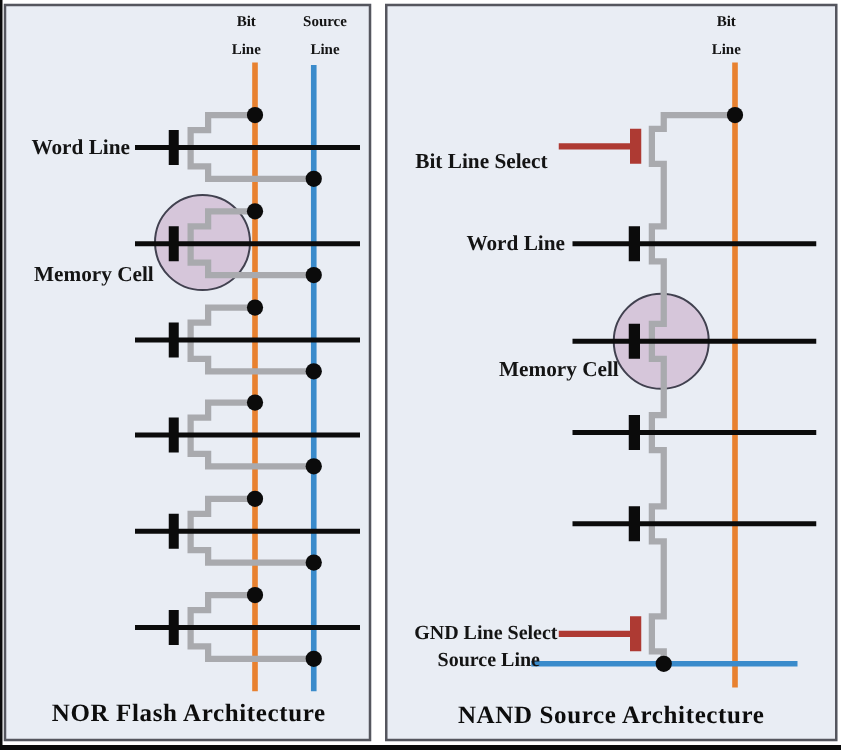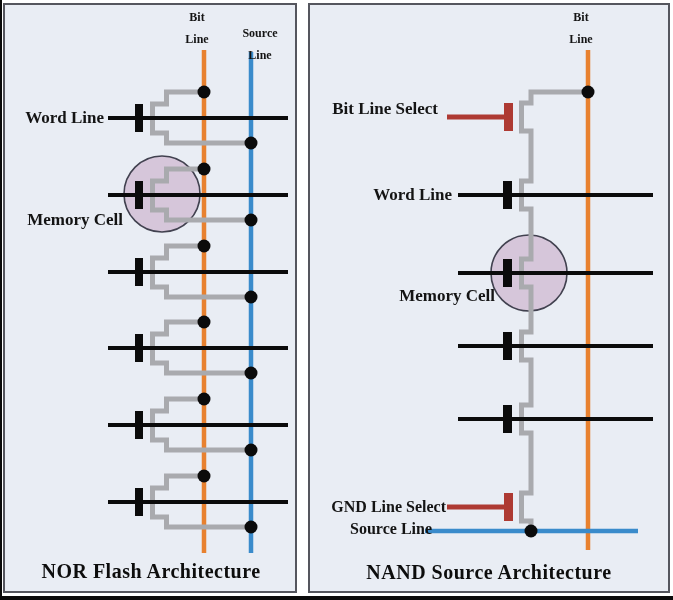"Source" div.lbl { top: 22px -> 6px }
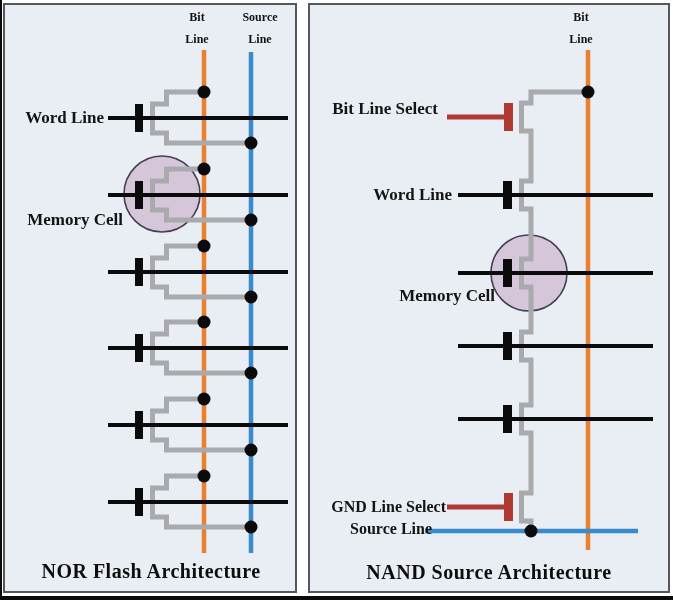"Bit Line Select" div.lbl { top: 100px -> 120px }
